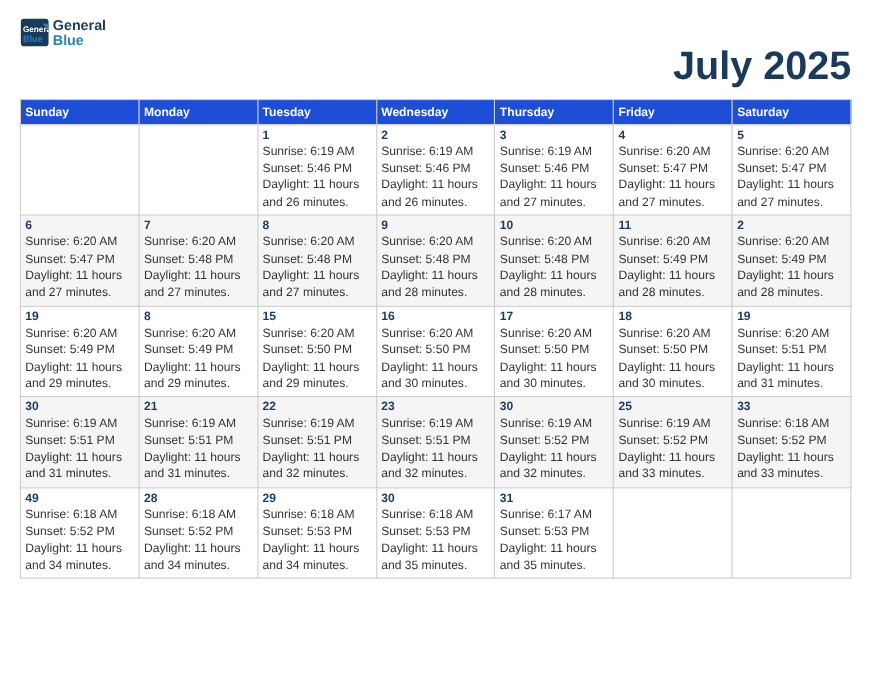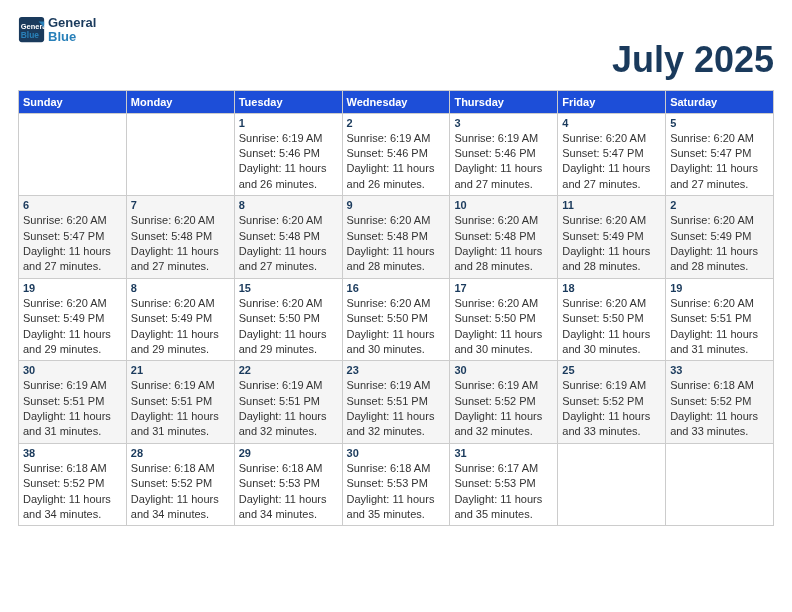"38" span.day-num { text: 38 -> 49 }
